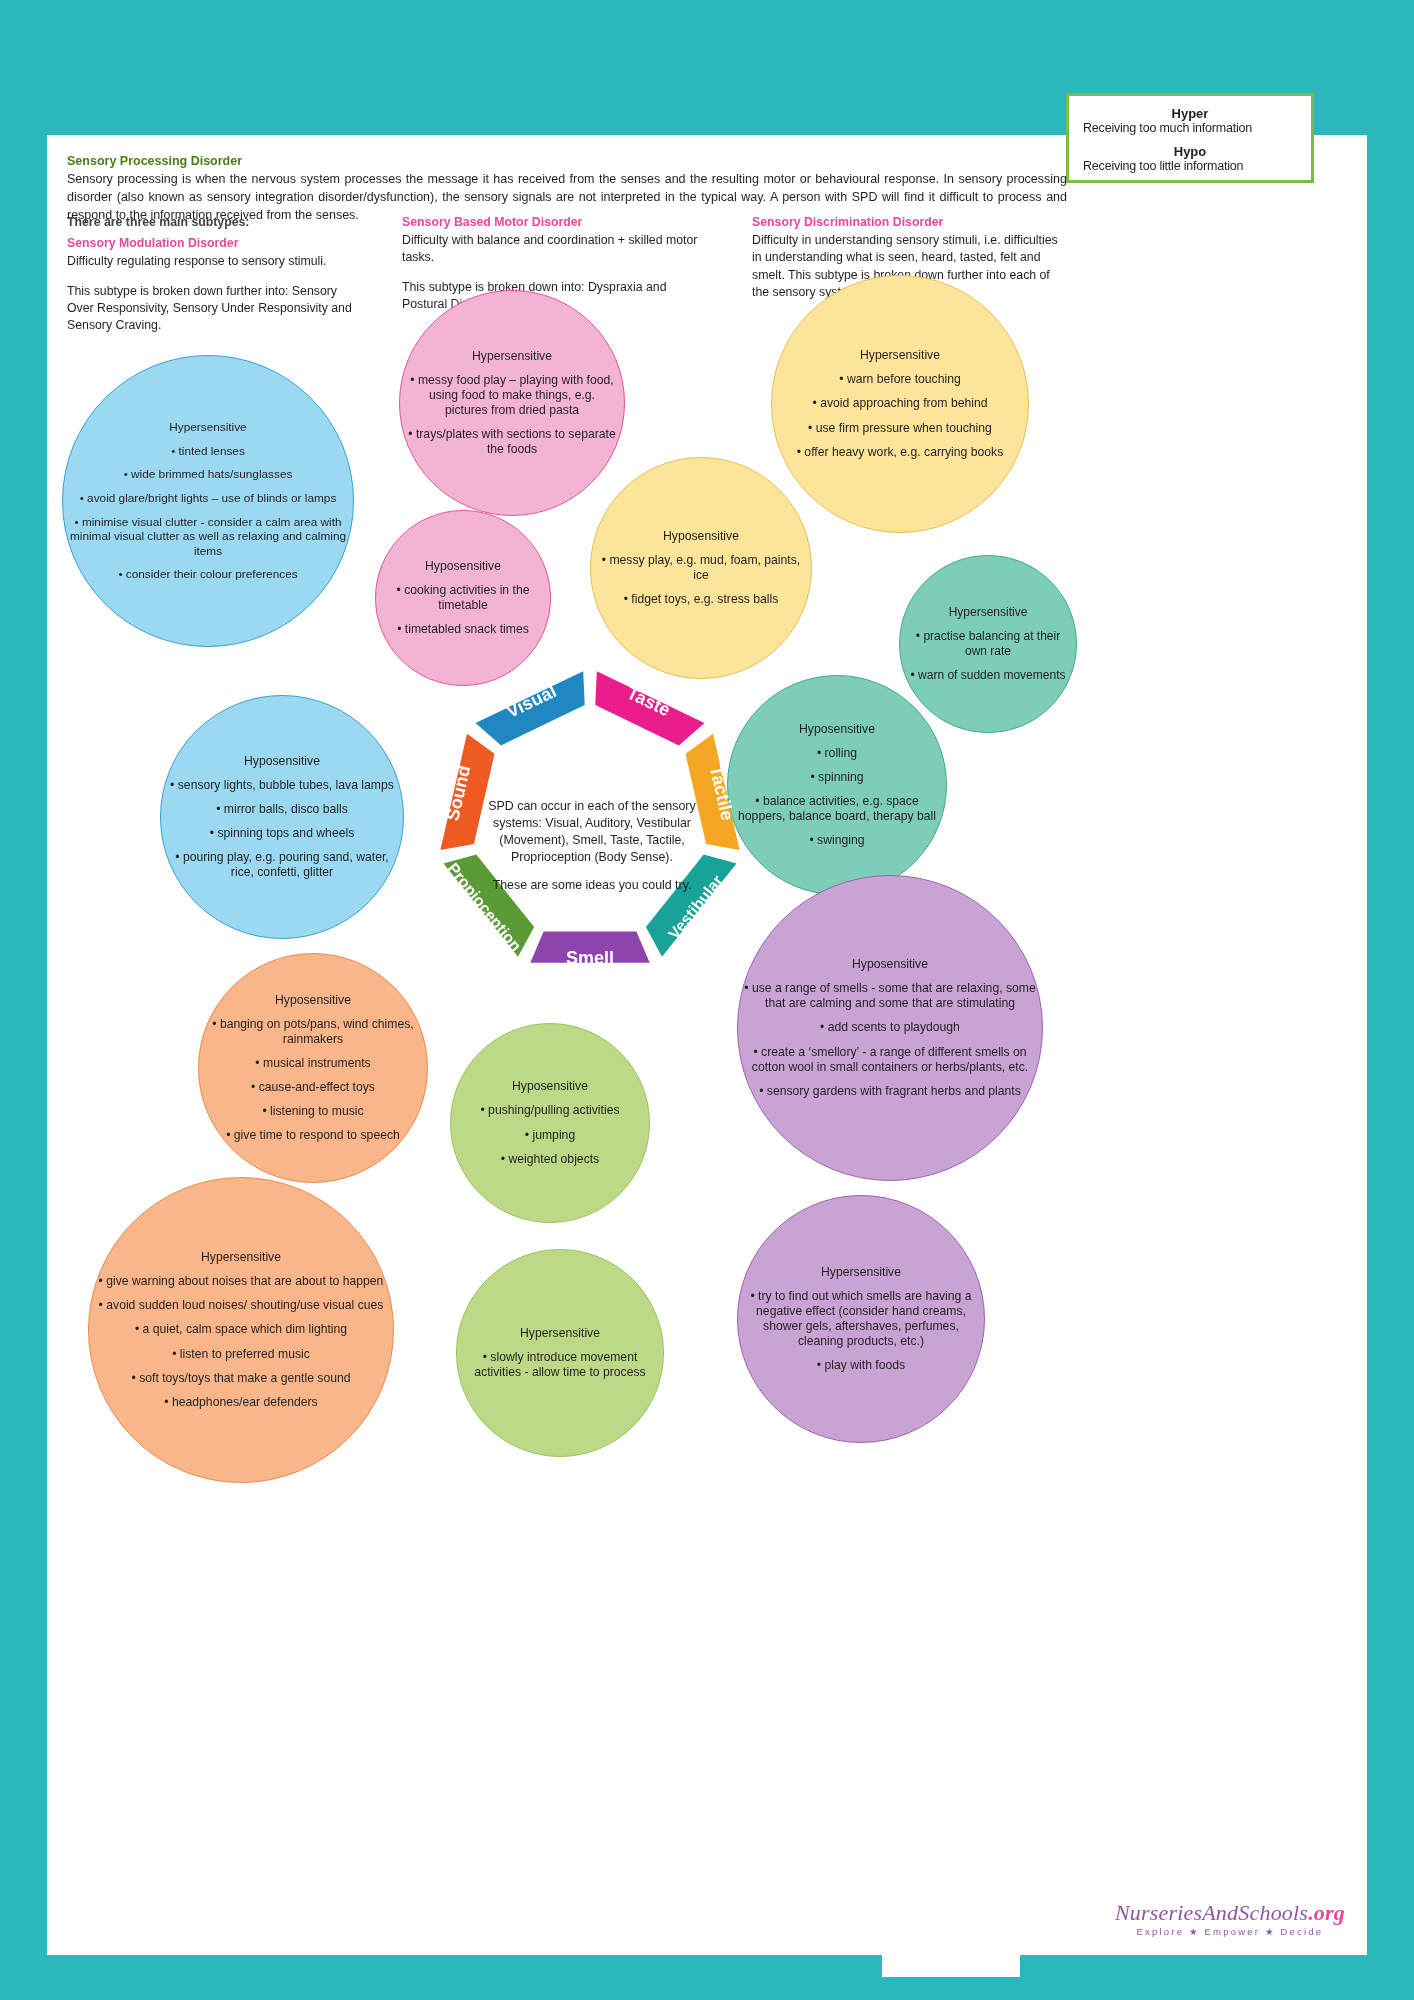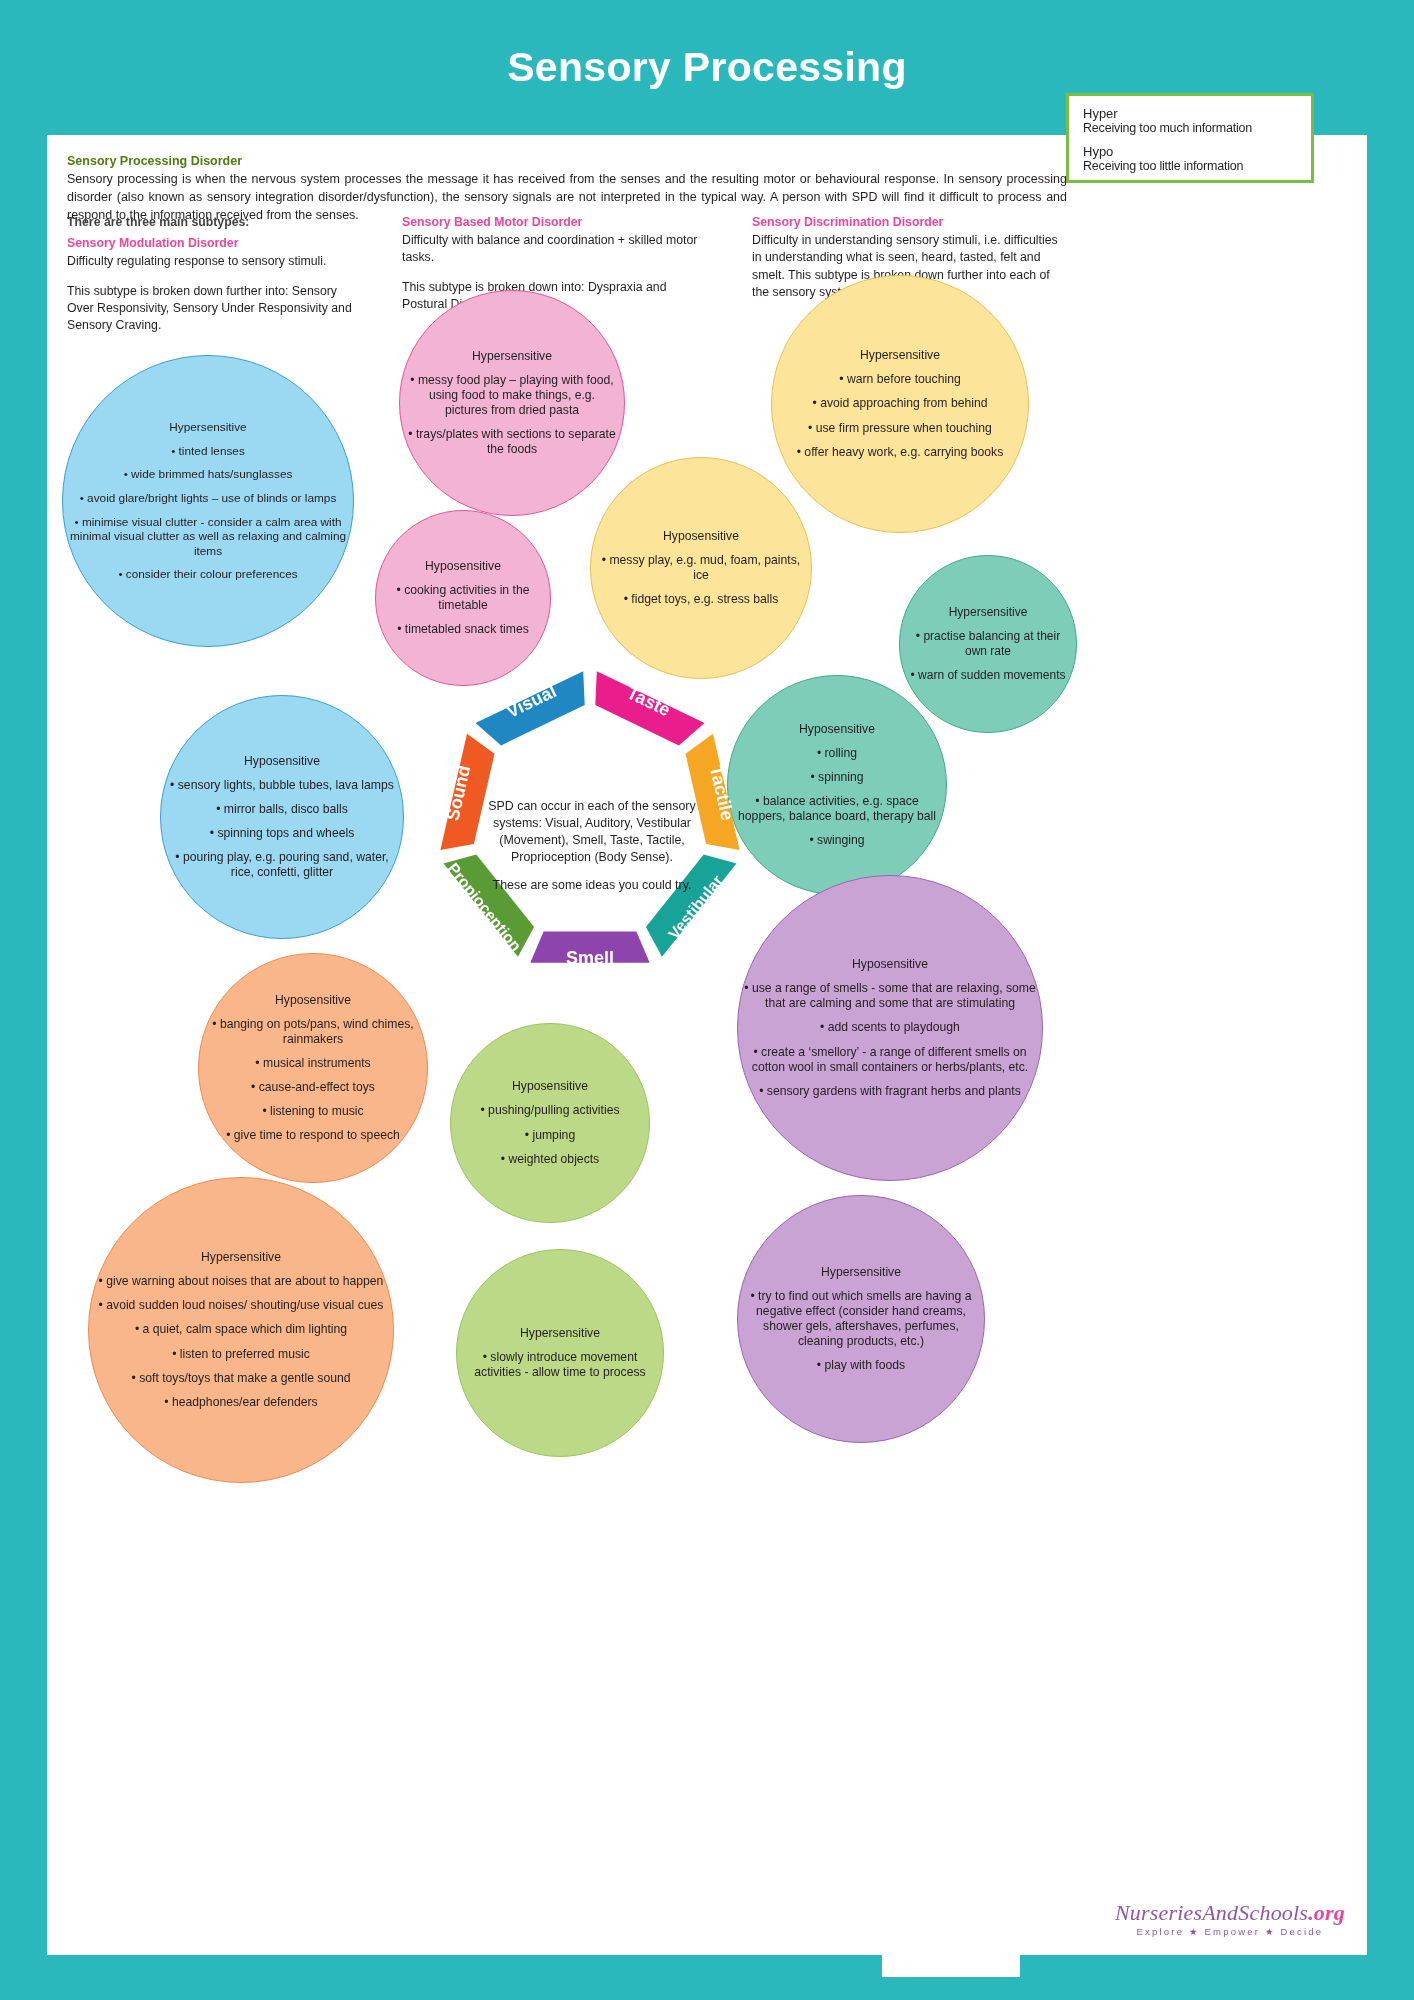"Sensory Processing" div.title-bar { html: <div> <h1>Sensory Processing</h1> </div> -> none }
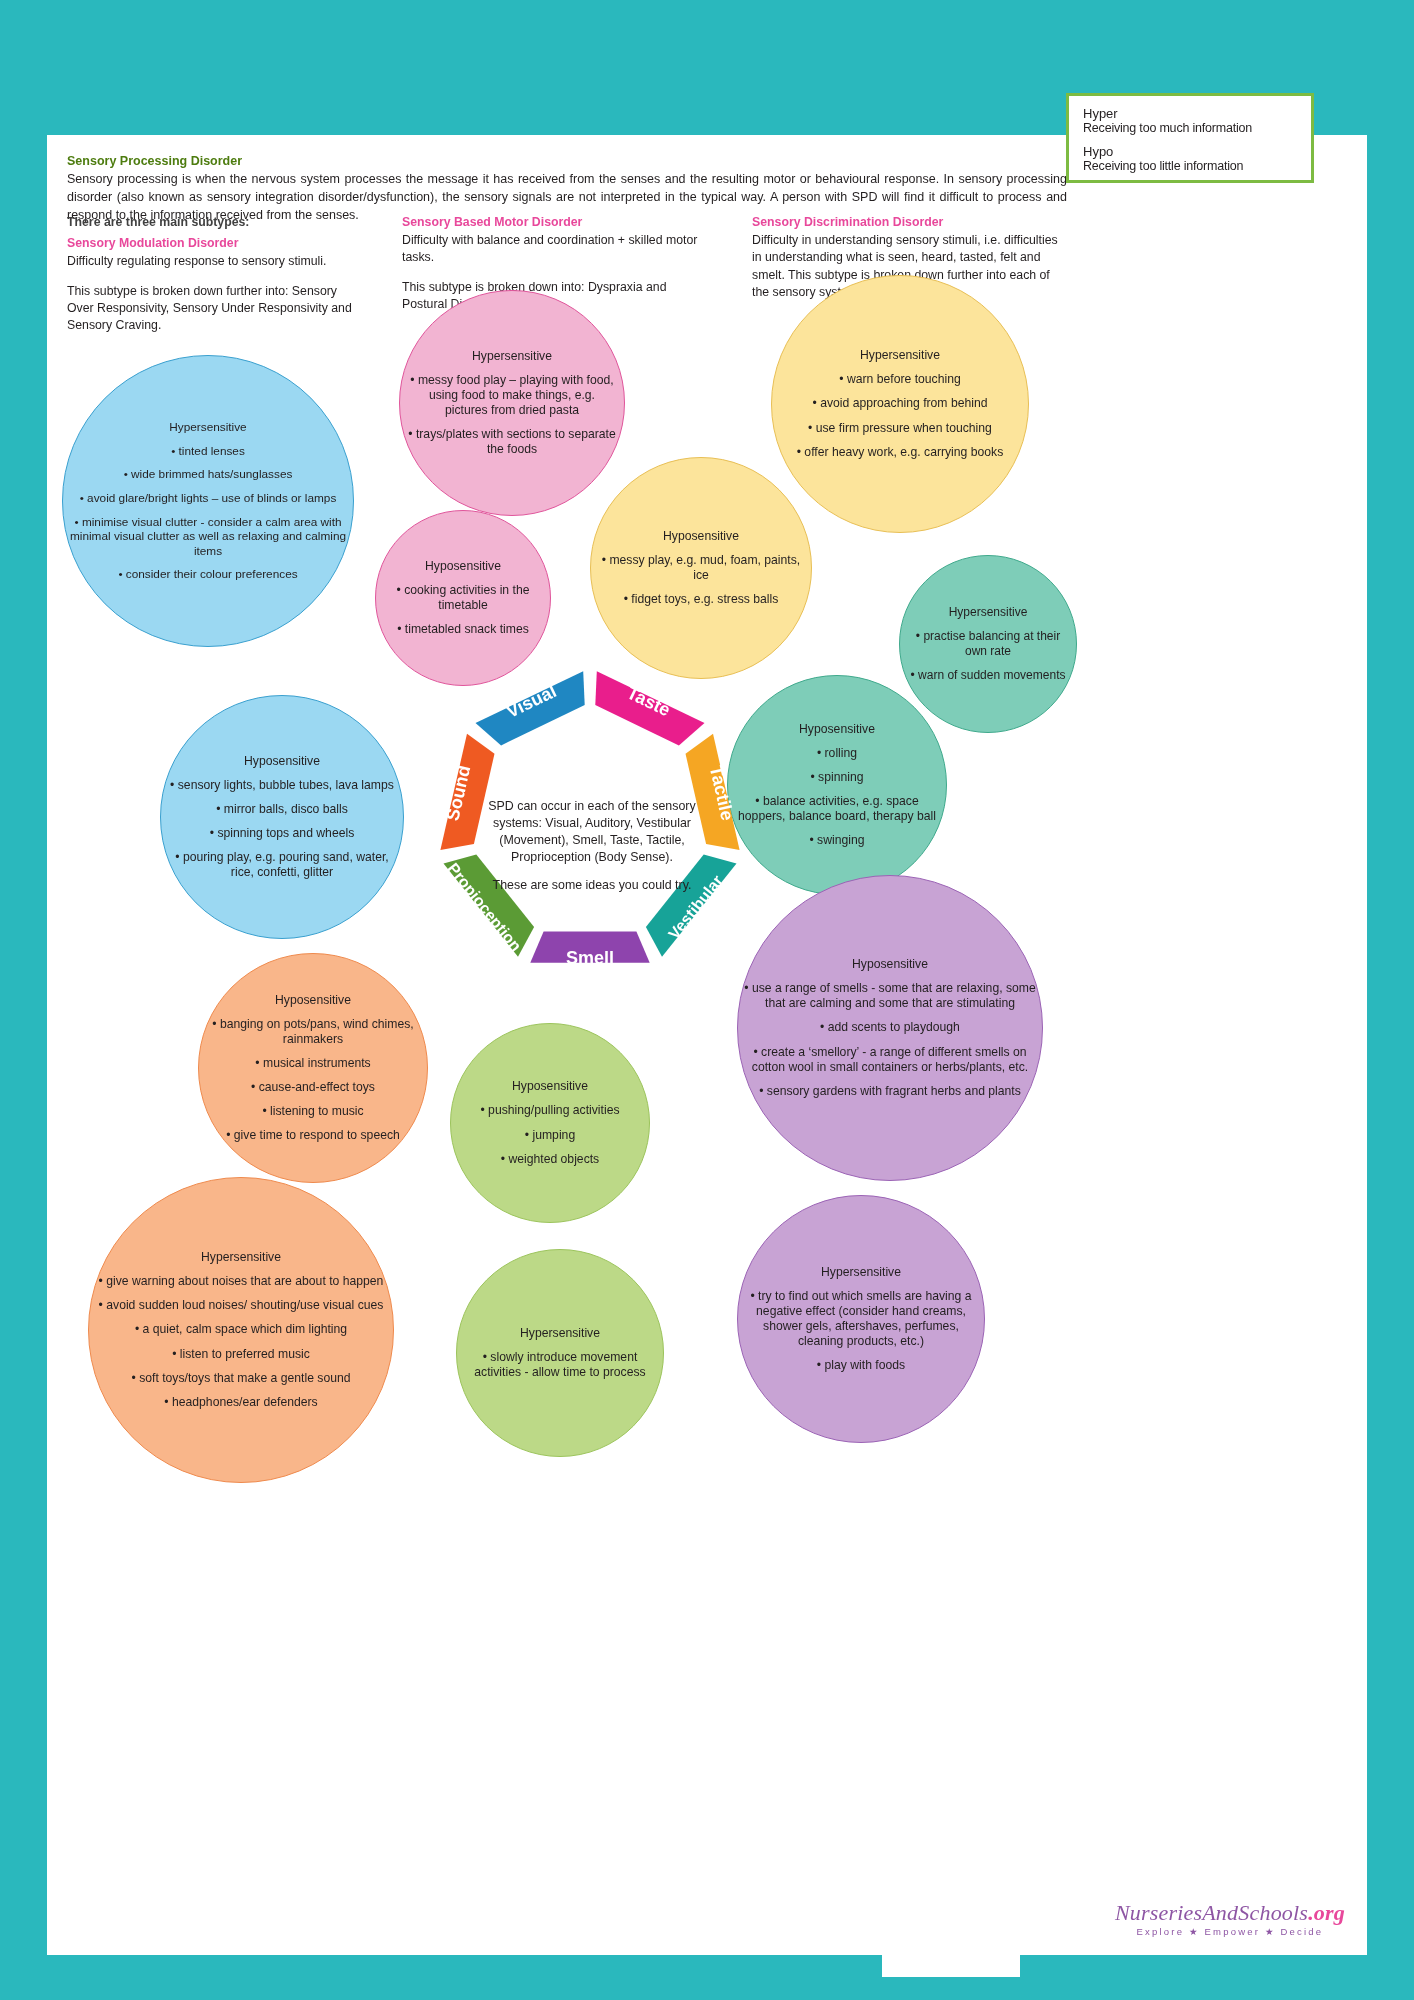"Hyper" .legend .lb { font-weight: normal -> bold; text-align: none -> center }
